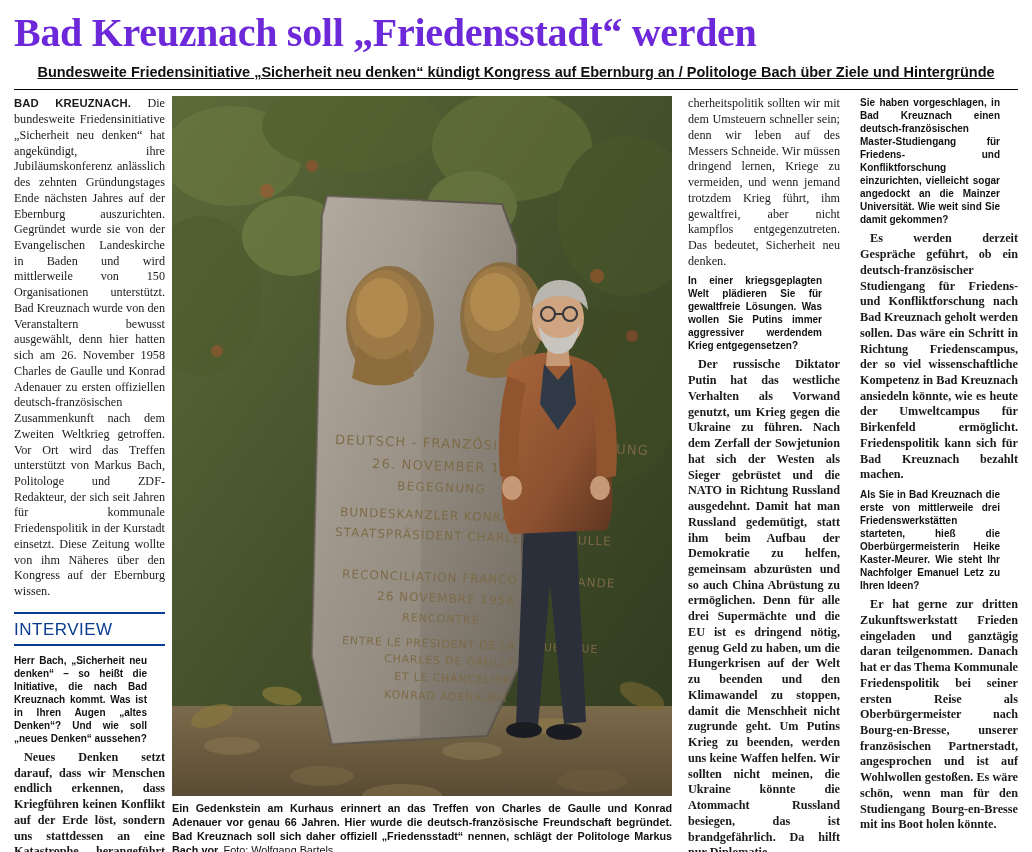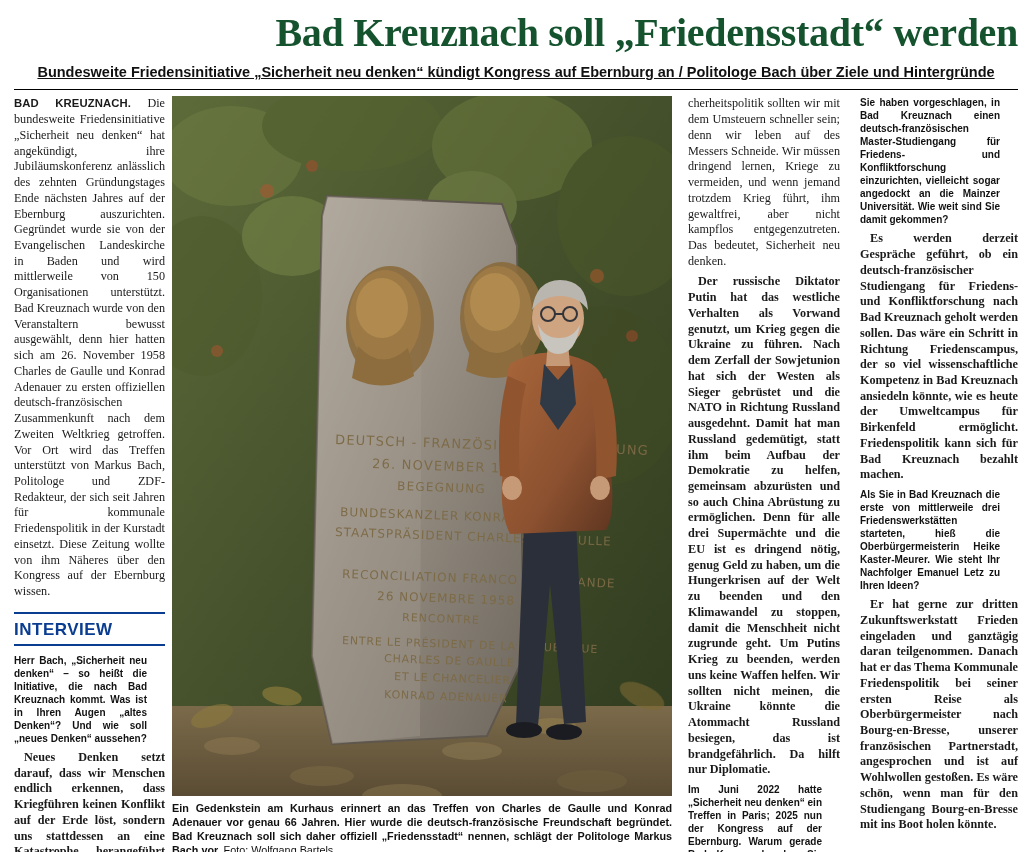"Bad Kreuznach soll „Friedensstadt“" .headline { color: #14532d -> #6d28d9; text-align: right -> left }
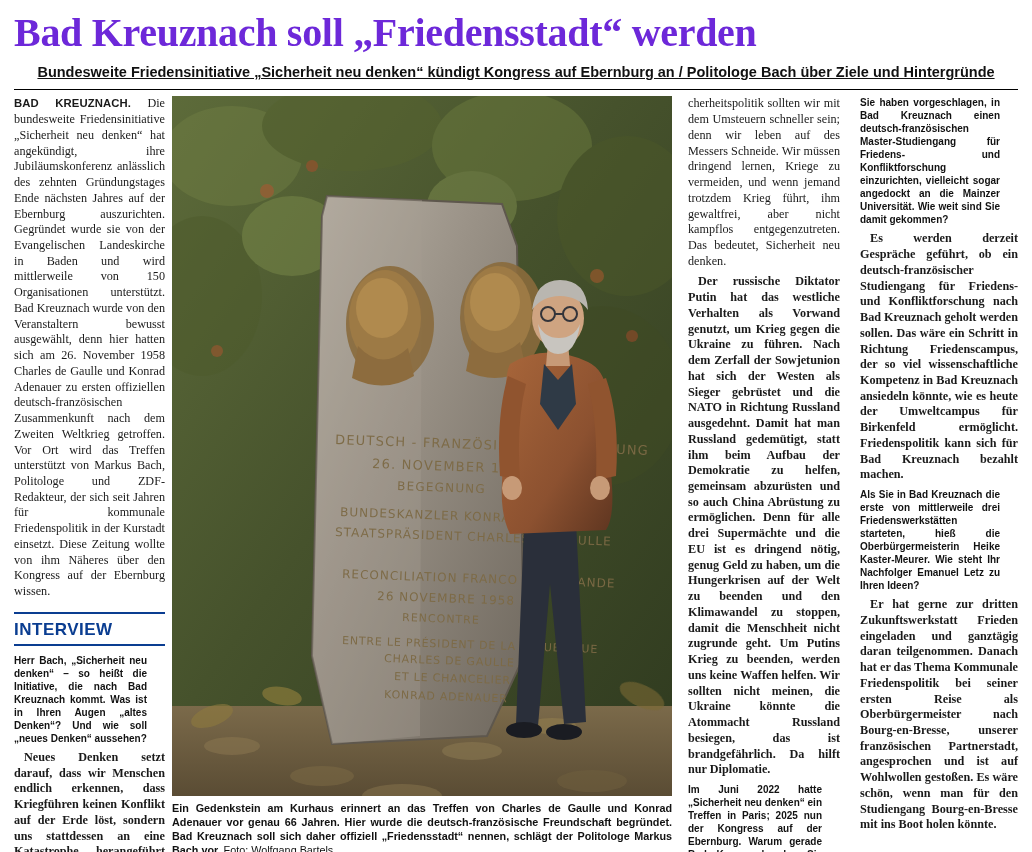"In einer kriegsgeplagten Welt plädieren" p.question { html: none -> <p>In einer kriegsgeplagten Welt plädieren Sie für gewaltfreie Lösungen. Was wollen Sie Putins immer aggressiver werdendem Krieg entgegensetzen?</p> }
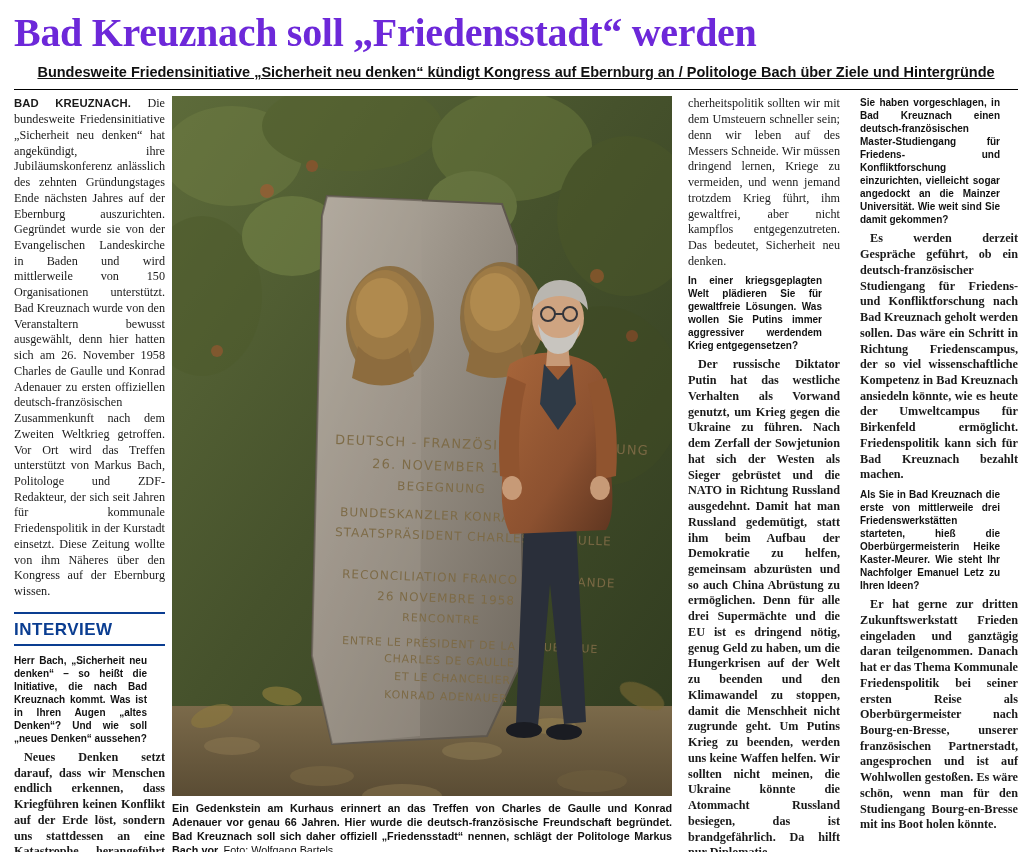"INTERVIEW" .interview-head { font-weight: 700 -> 400 }
